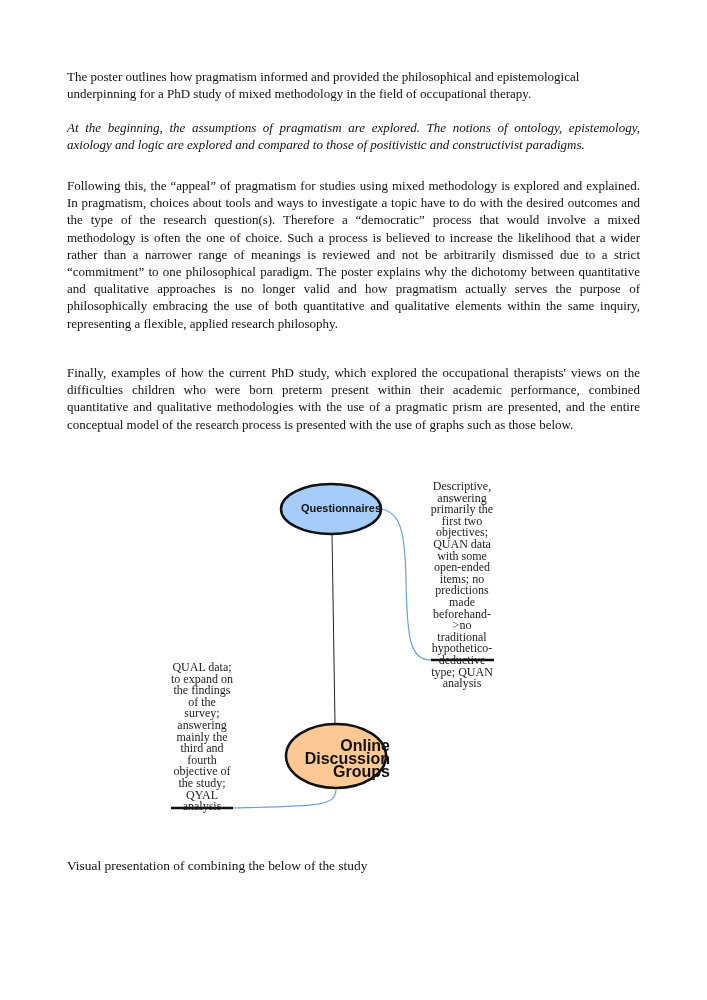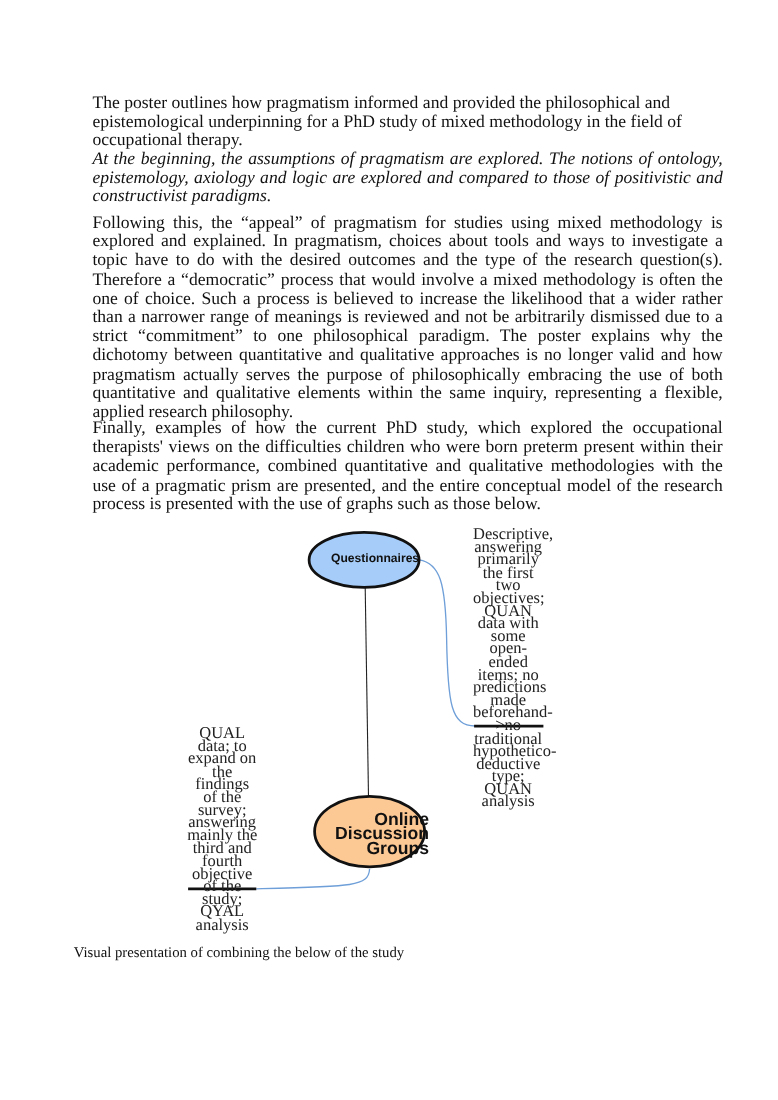"The poster outlines how pragmatism" .para { font-size: 16px -> 13px; margin: 17px -> 0 }
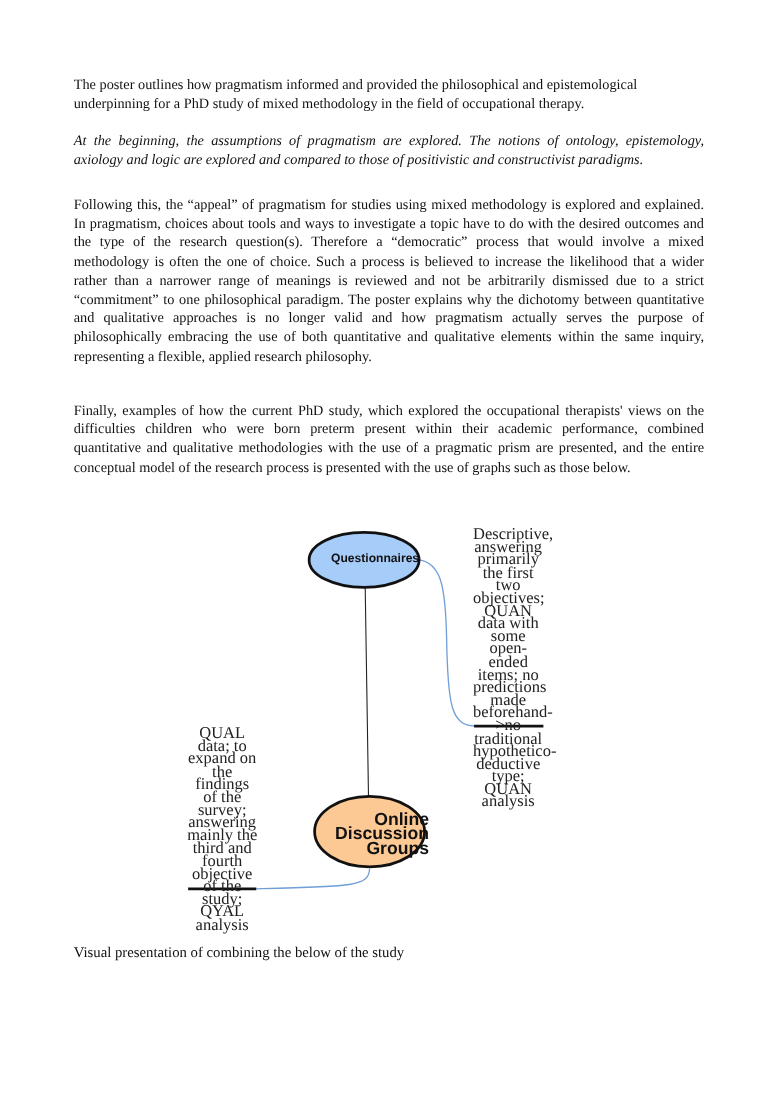"Descriptive, answering primarily the" .note { font-size: 15px -> 12px }
